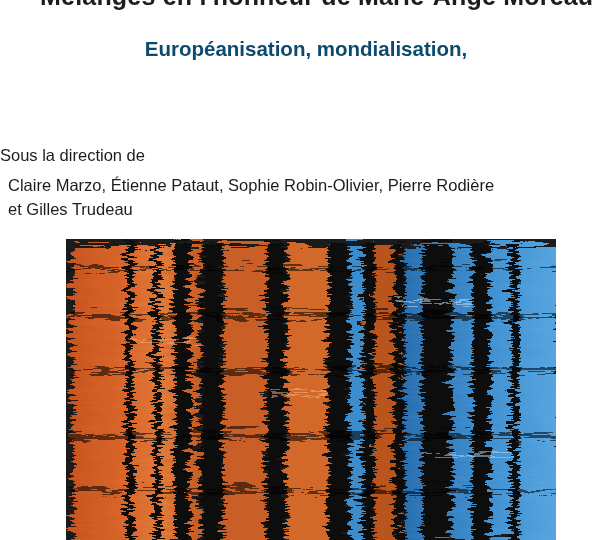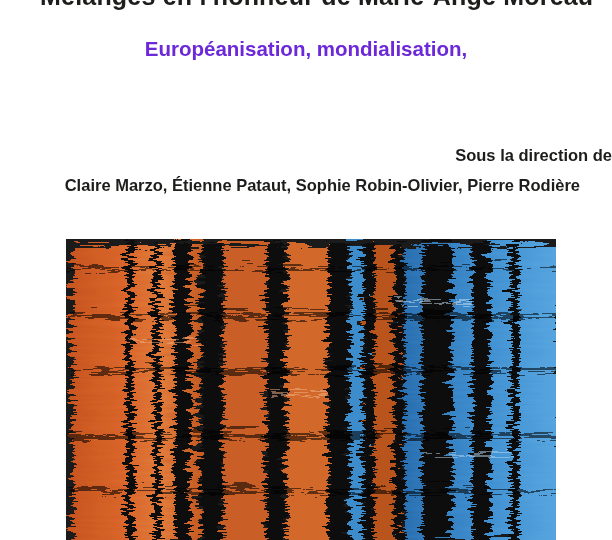"Européanisation, mondialisation," .subtitle { color: #6d28d9 -> #0c4a6e }
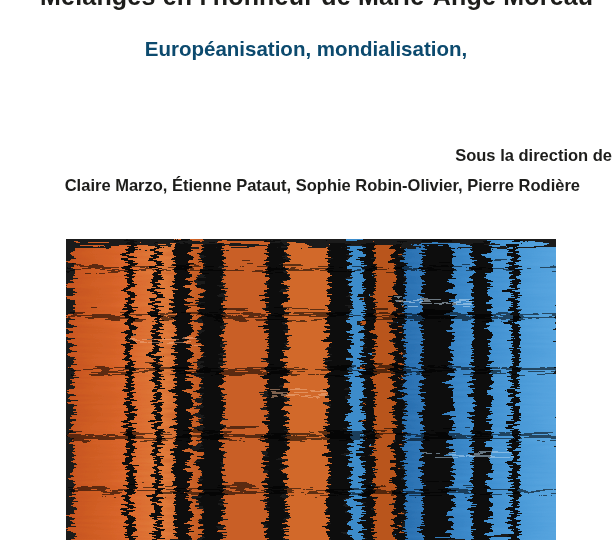"Sous la direction de" .credits { font-weight: bold -> none; text-align: right -> left }
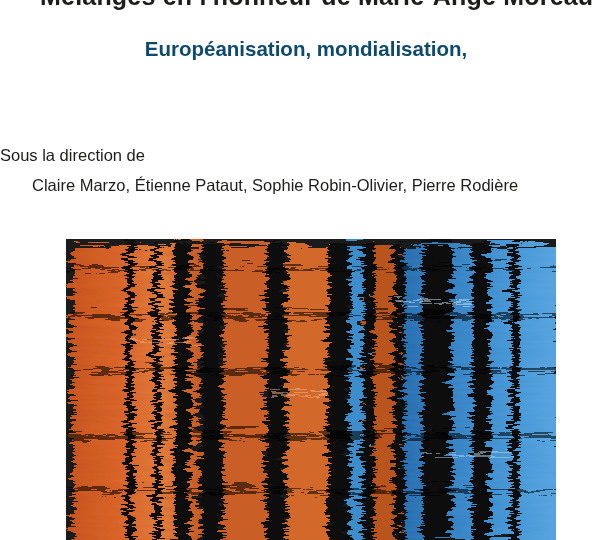"Claire Marzo, Étienne Pataut, Sophie" .credits .editors { padding: 0 32px -> 0 8px }
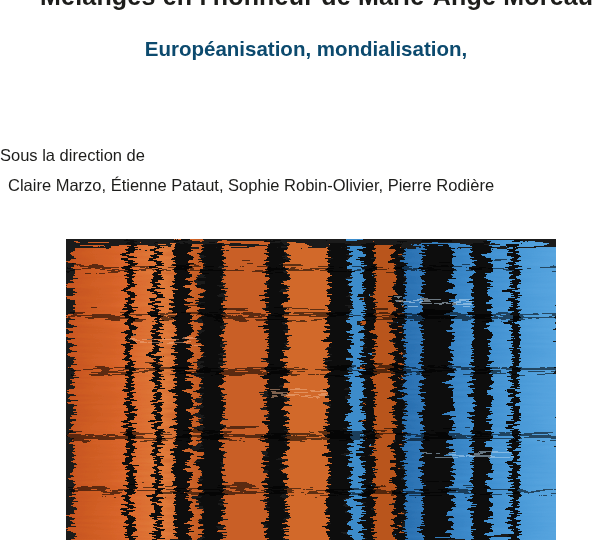"et Gilles Trudeau" span.line { html: none -> <span>et Gilles Trudeau</span> }
